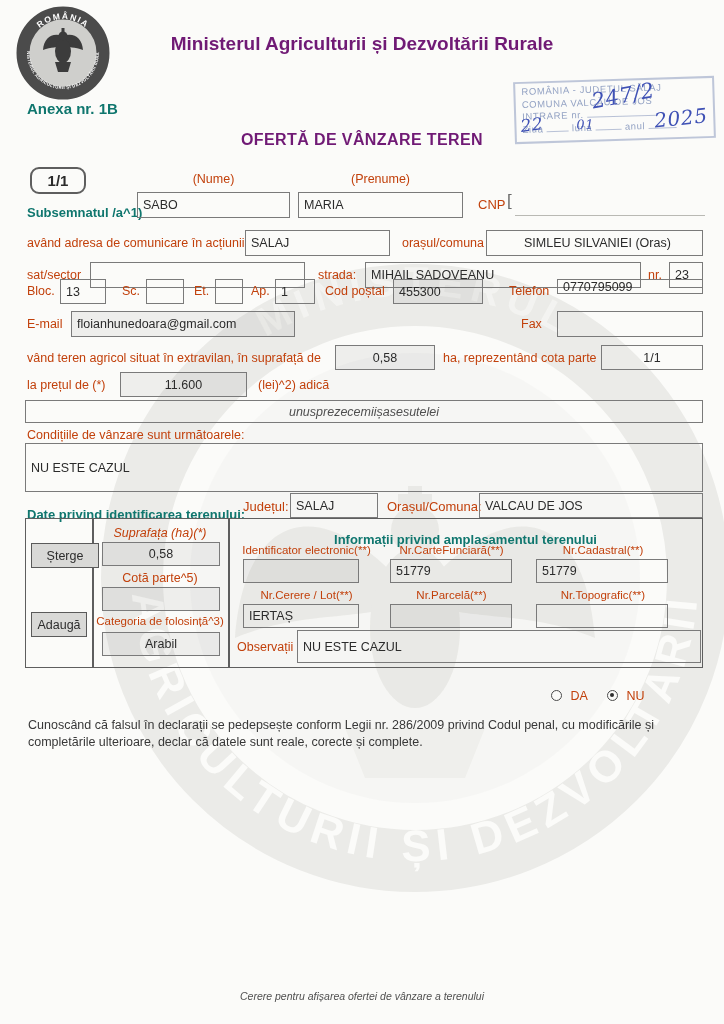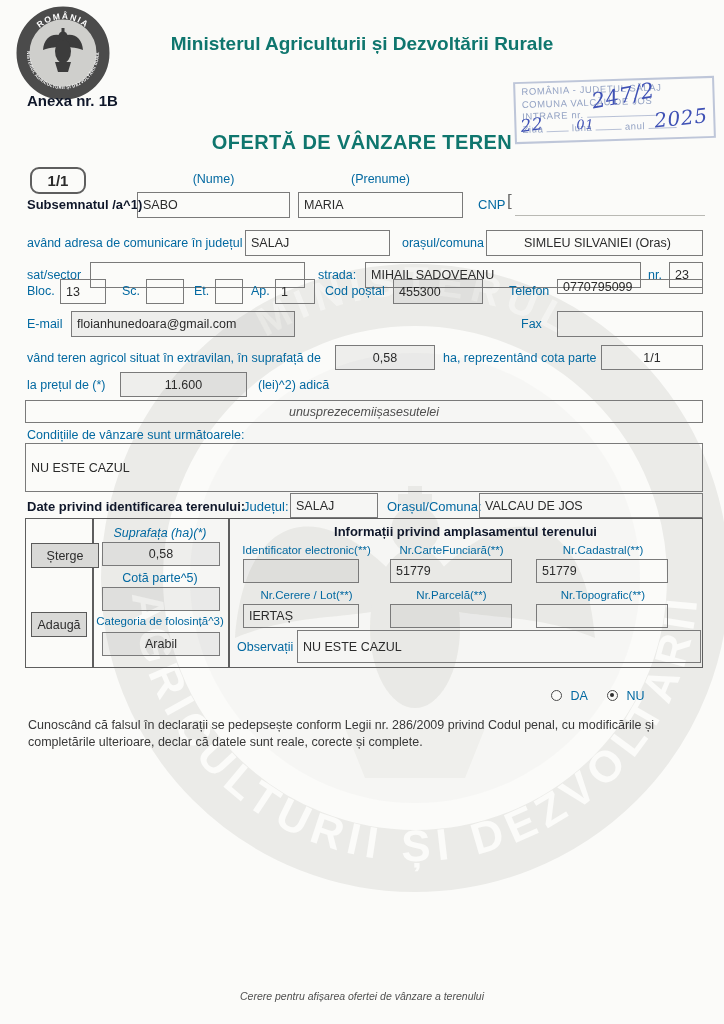"Ministerul Agriculturii și Dezvoltării" .title { color: #0f766e -> #701a75 }
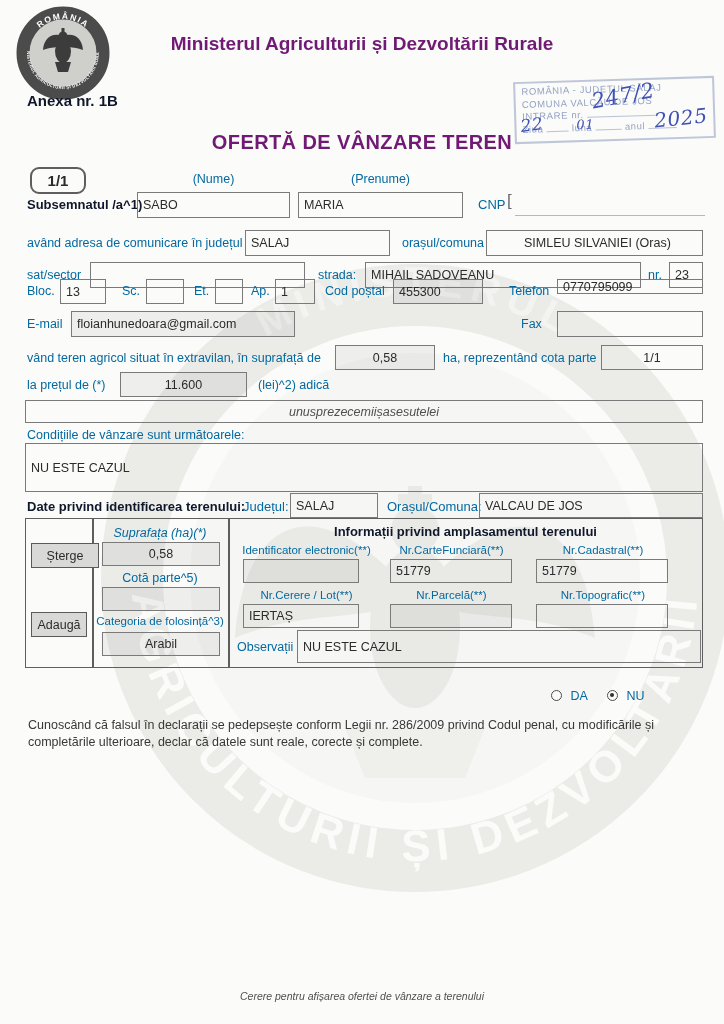"Anexa nr. 1B" .lbl.b { color: #0f172a -> #0f766e; margin-top: none -> 8px }
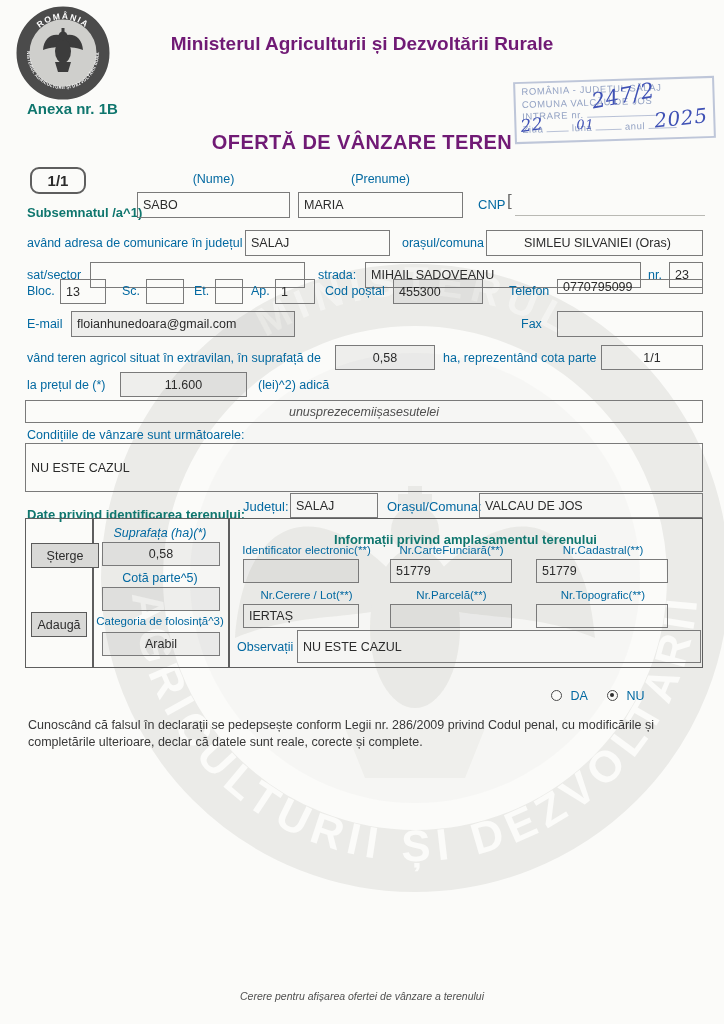"OFERTĂ DE VÂNZARE TEREN" div.title { font-size: 20px -> 16px }
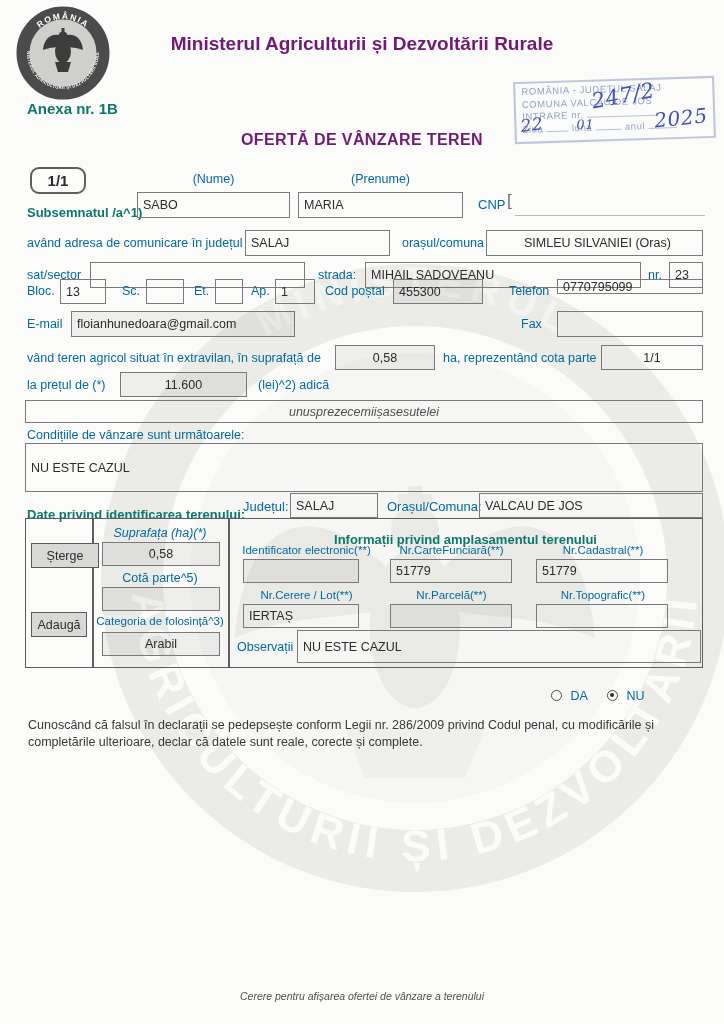"(Nume)" .lbl { color: #0369a1 -> #c2410c }
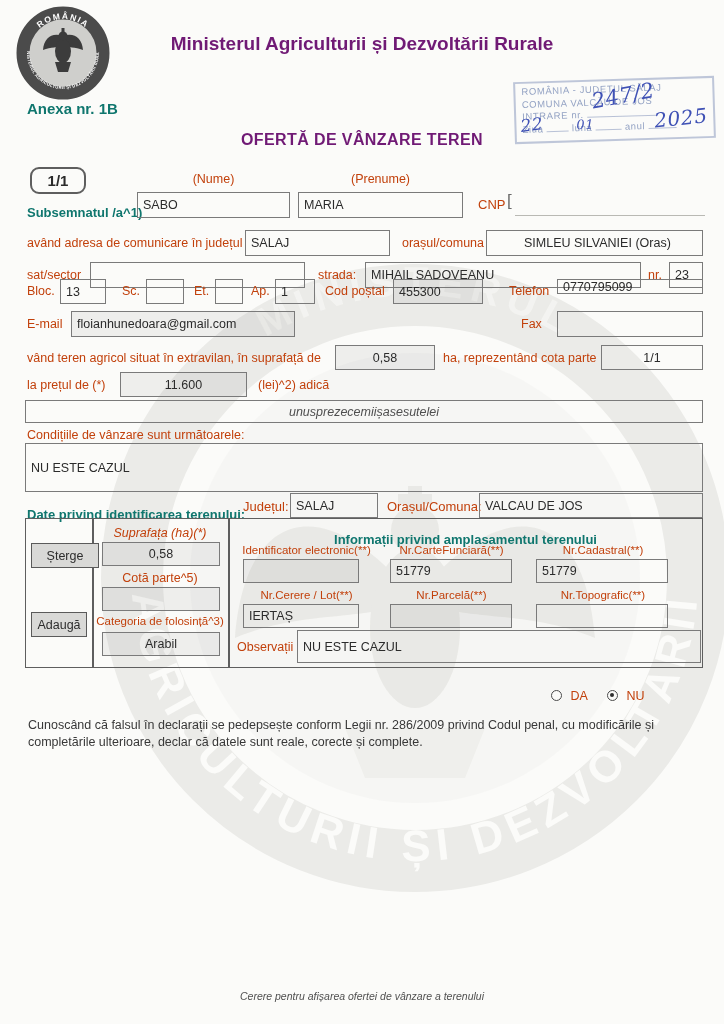"având adresa de comunicare în" div.lbl { text: județul -> acțiunii }
